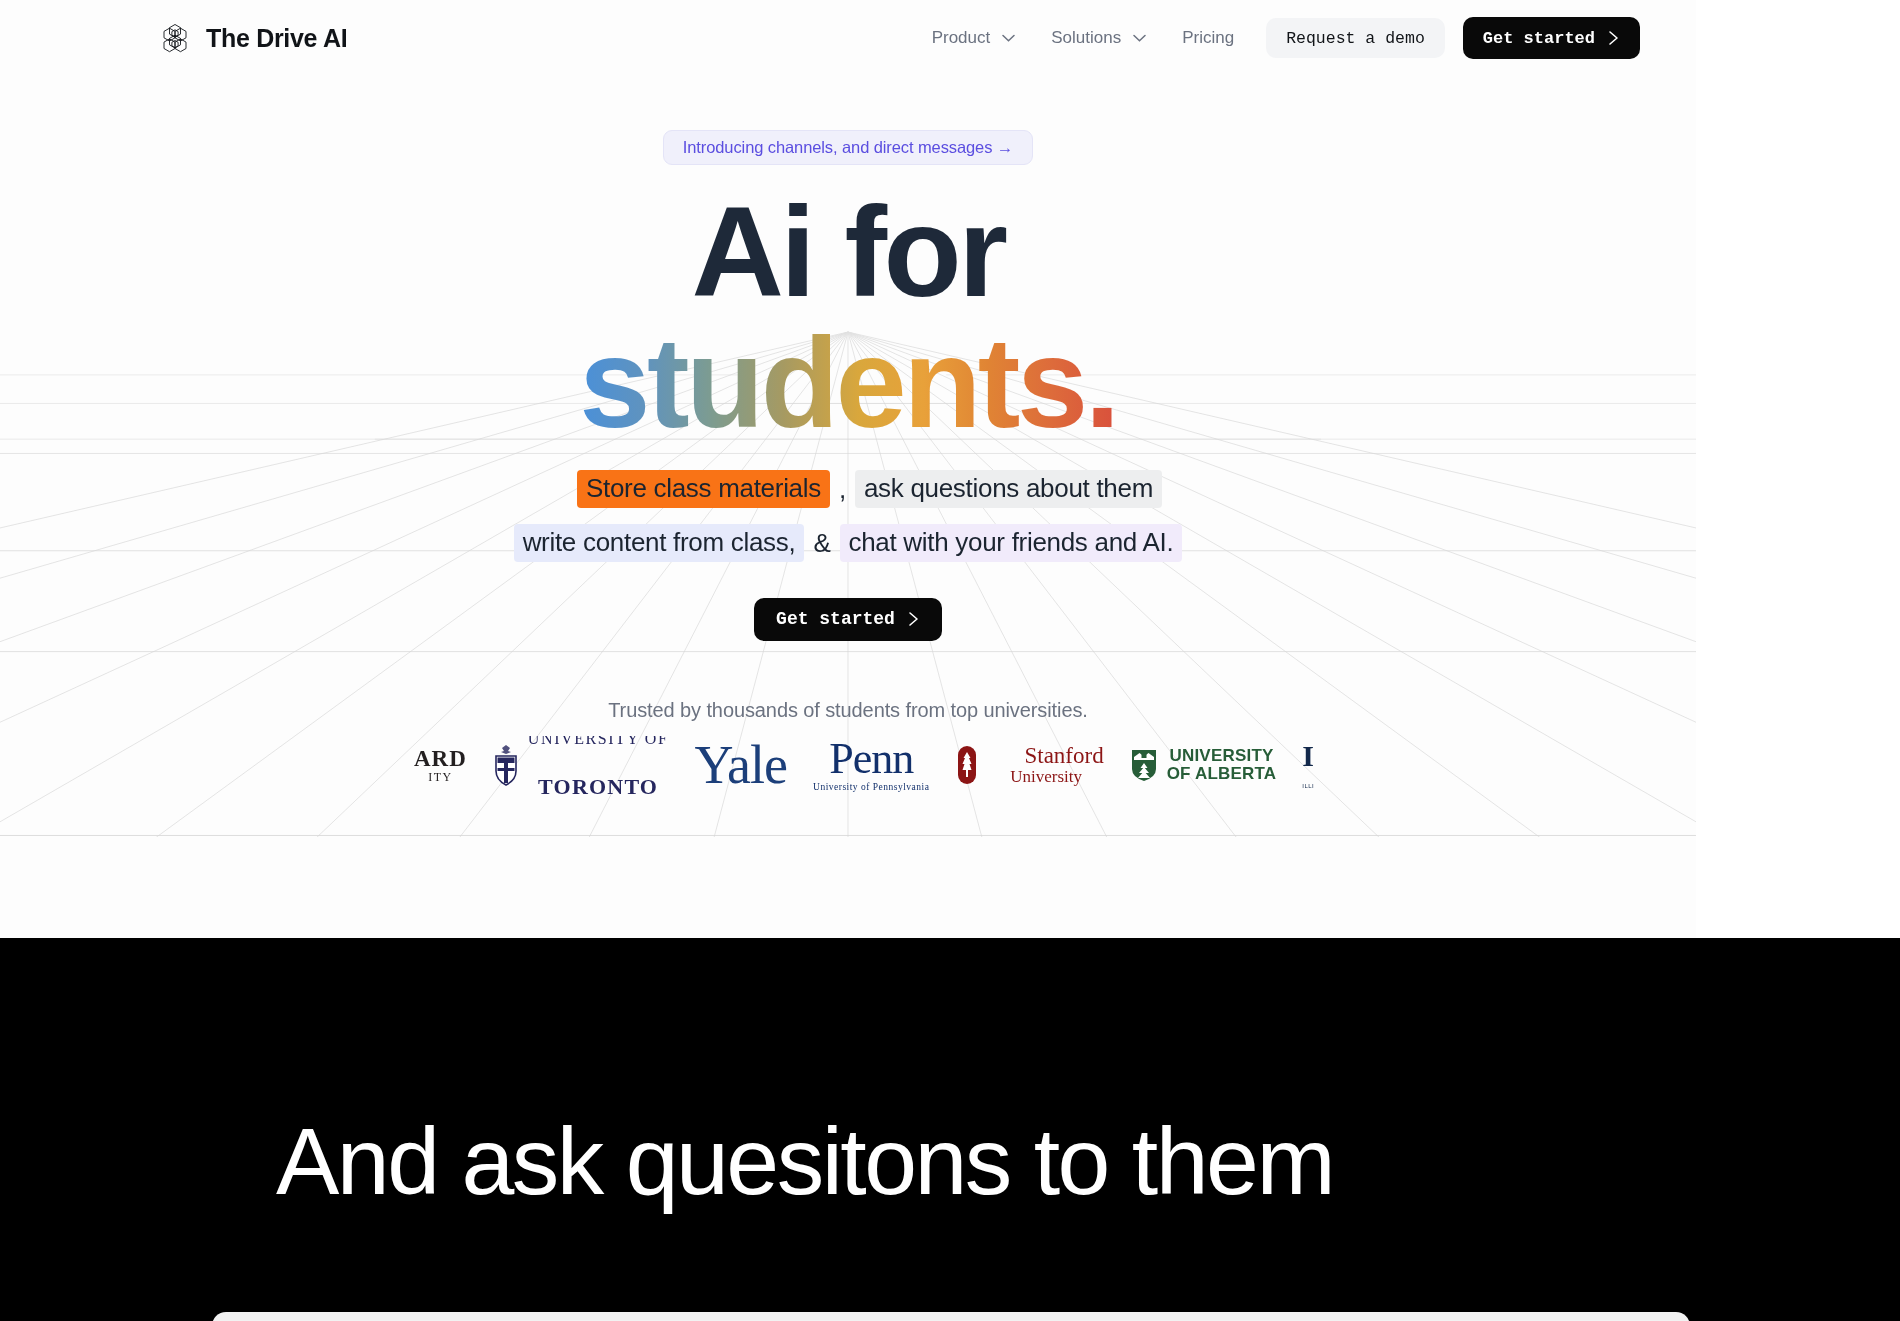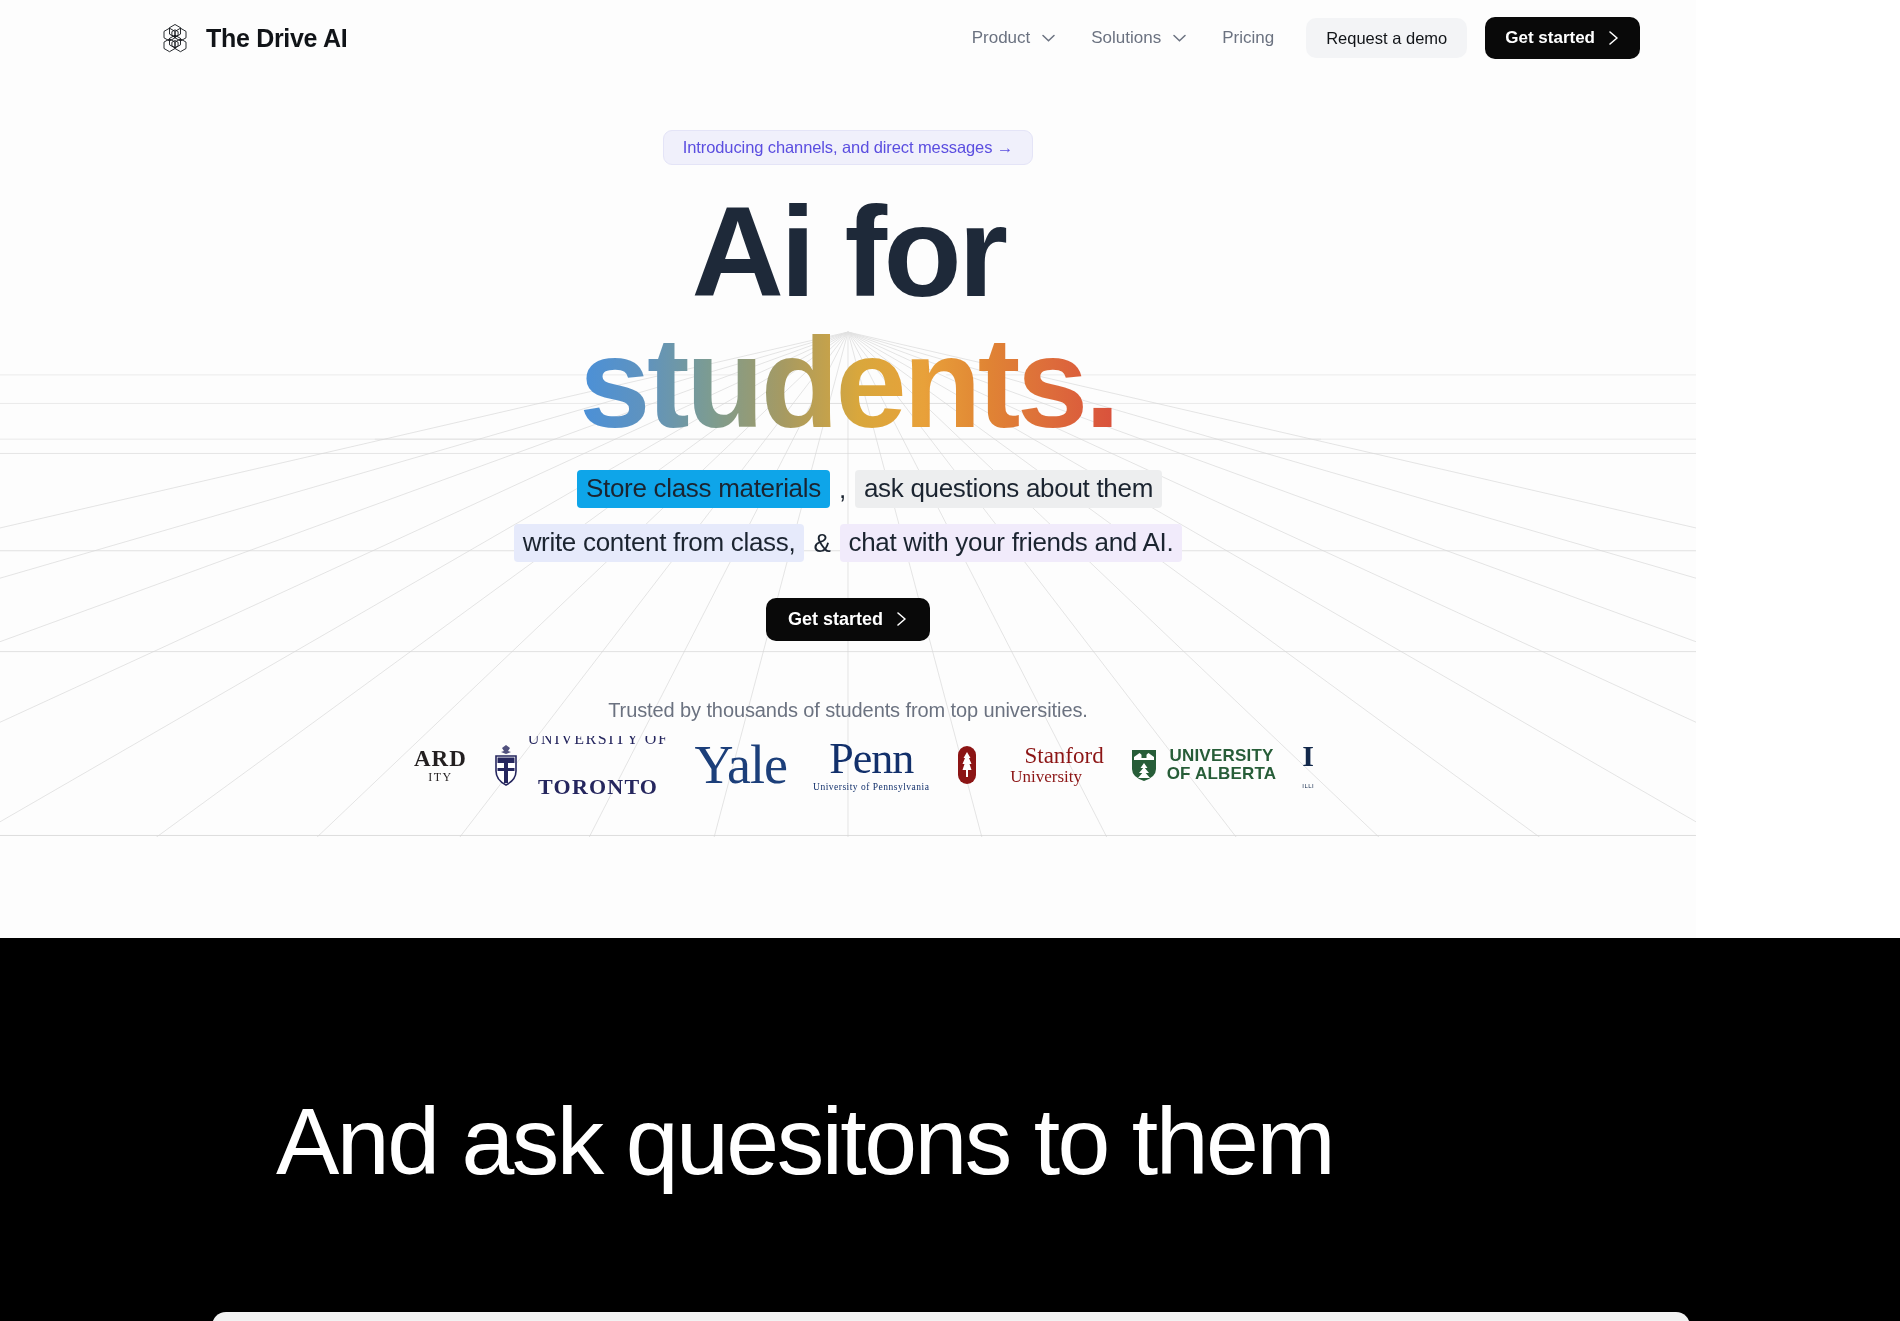"Request a demo" .btn { font-family: Liberation Sans, sans-serif -> Liberation Mono, monospace }
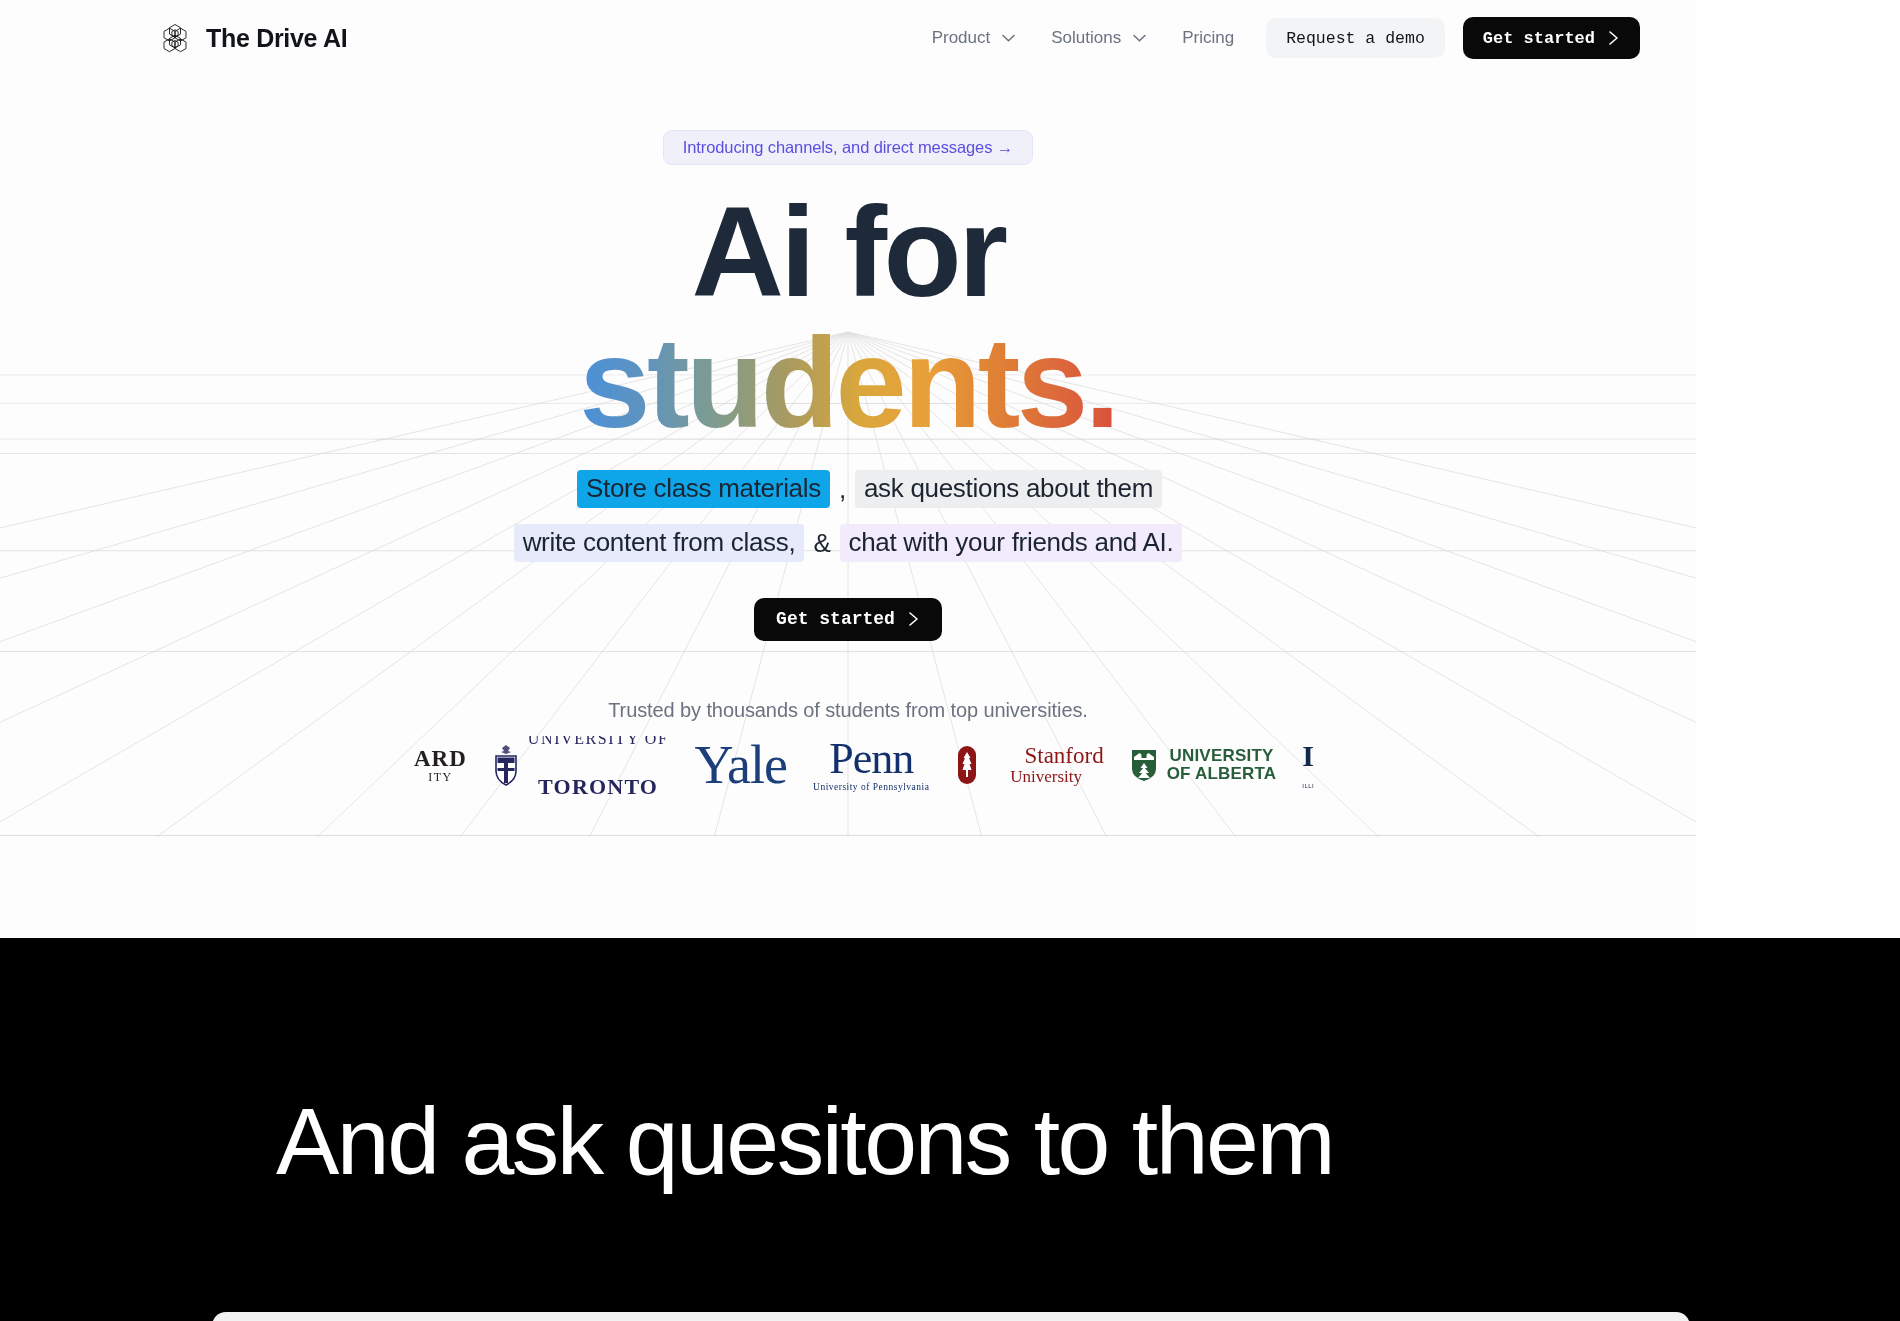"Store class materials" .hl-blue { background: #0ea5e9 -> #f97316 }
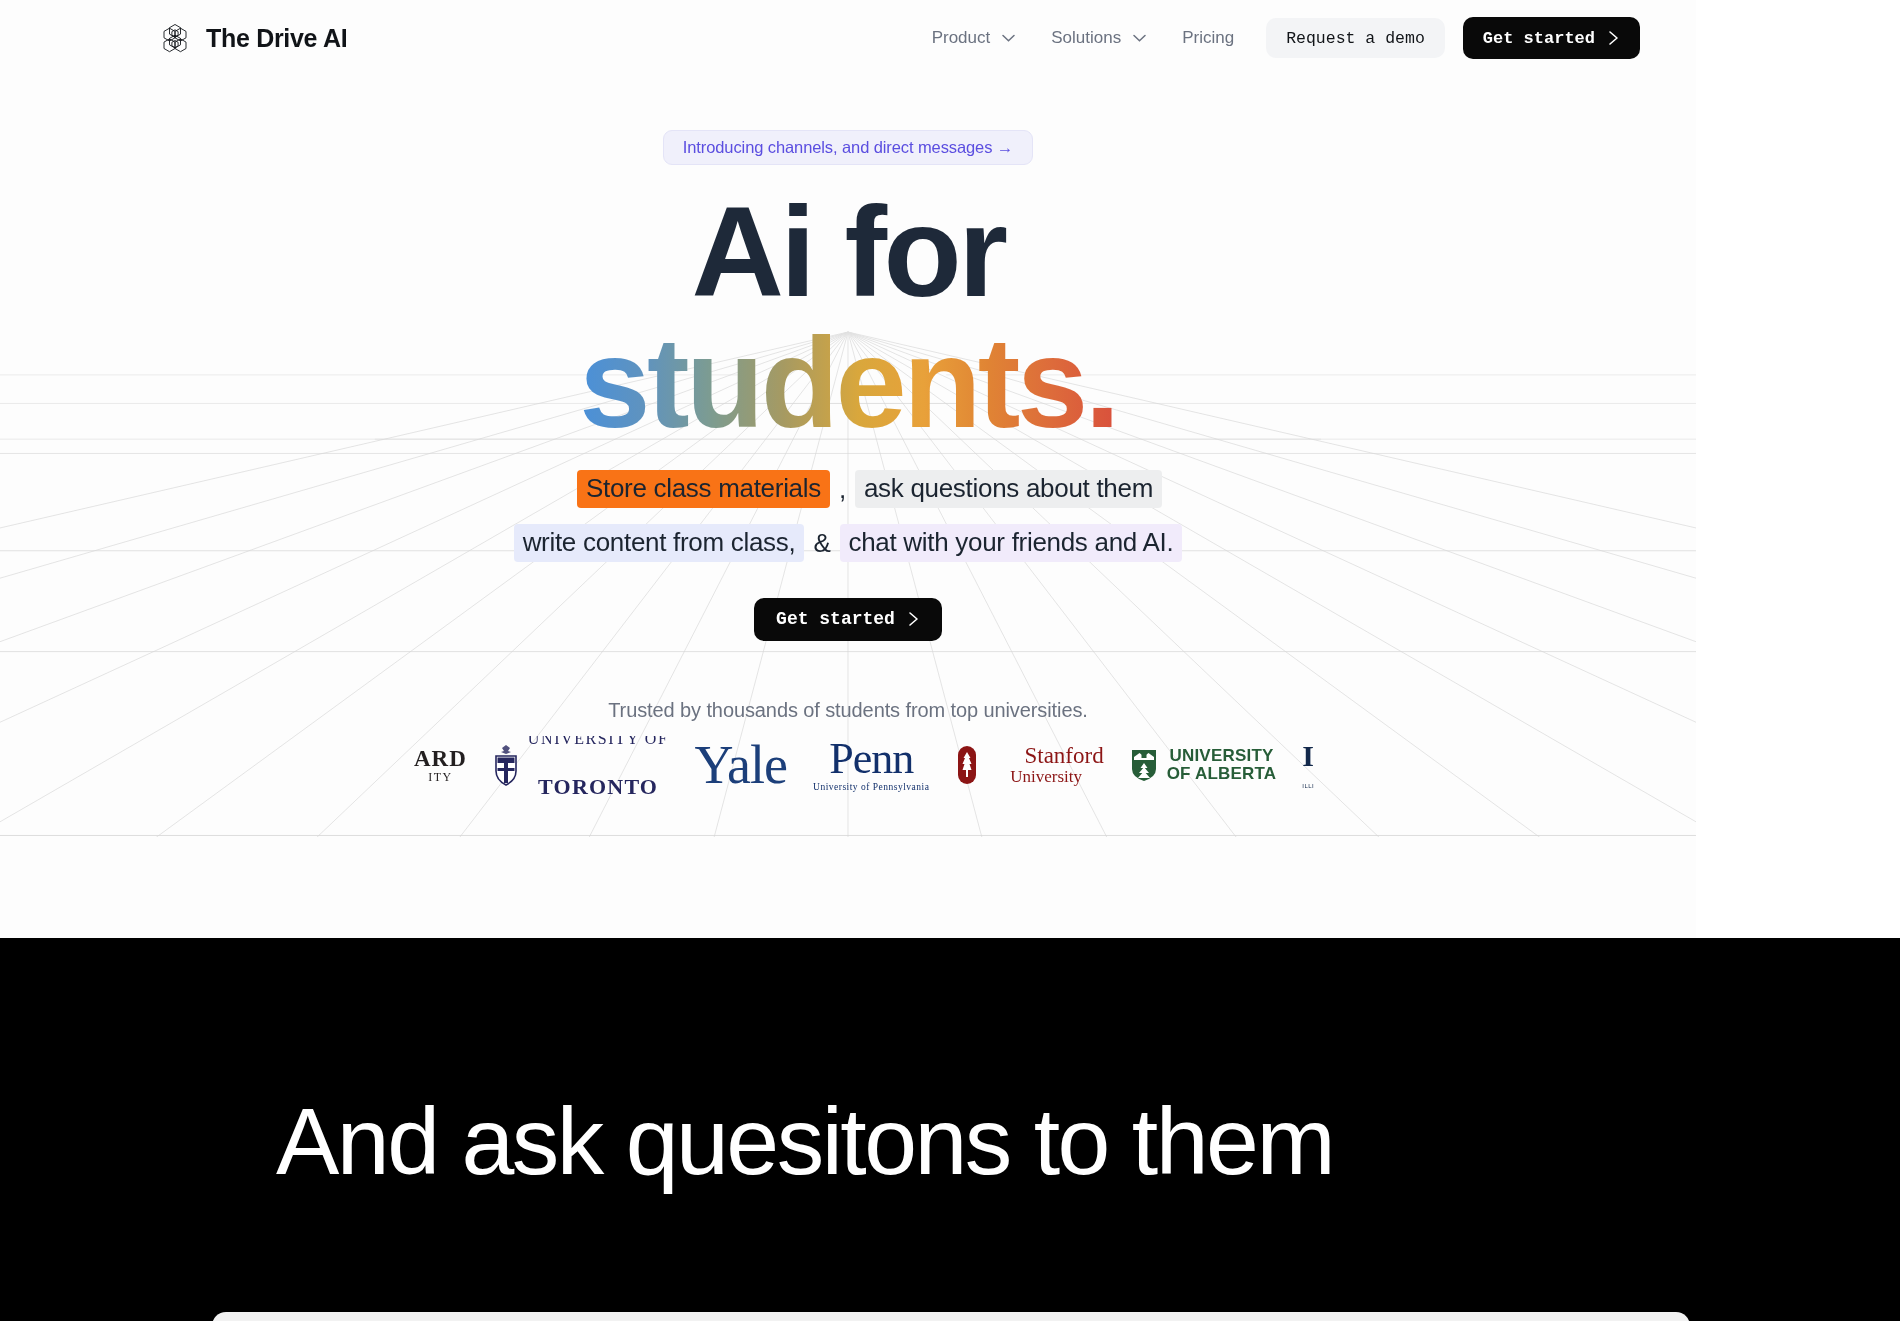"And ask quesitons to them" .dark-title { top: 156px -> 176px }
